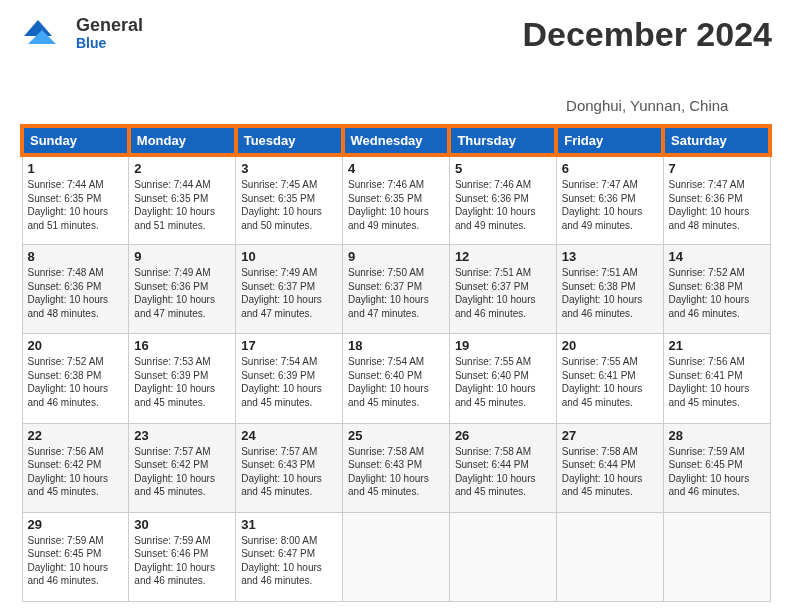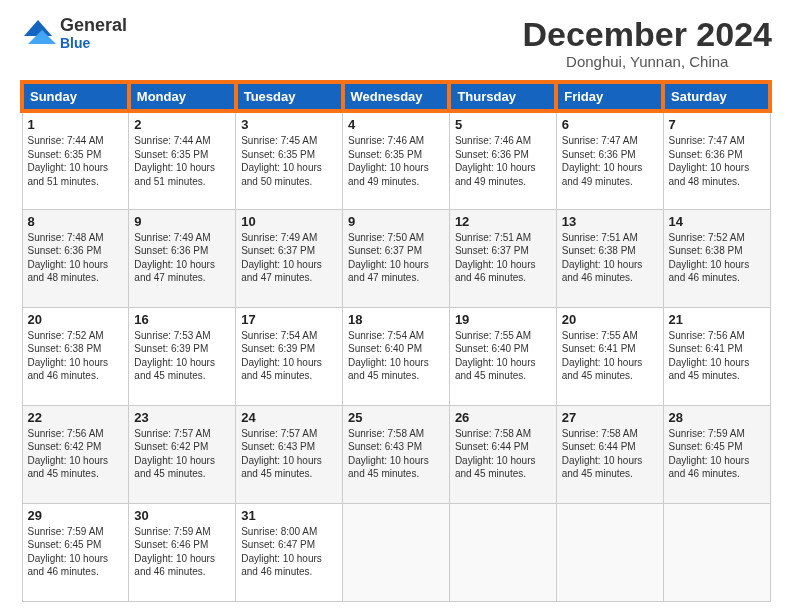"General" .logo { gap: 4px -> 20px }
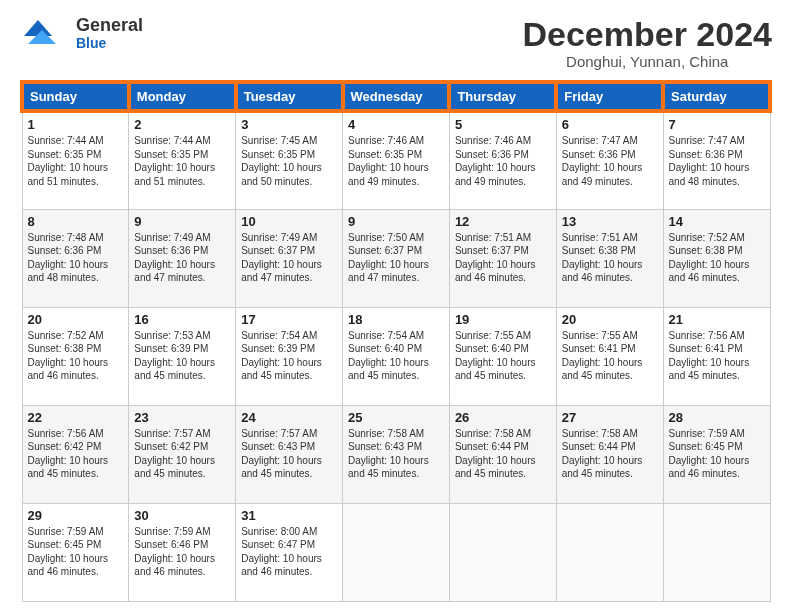"Donghui, Yunnan, China" .subtitle { margin-top: none -> 44px }
